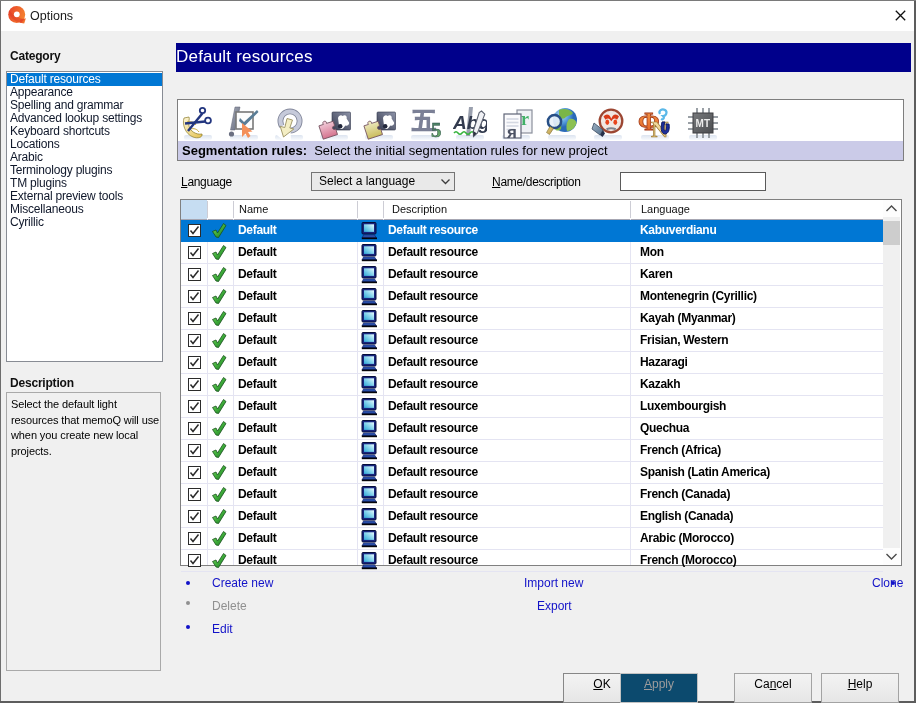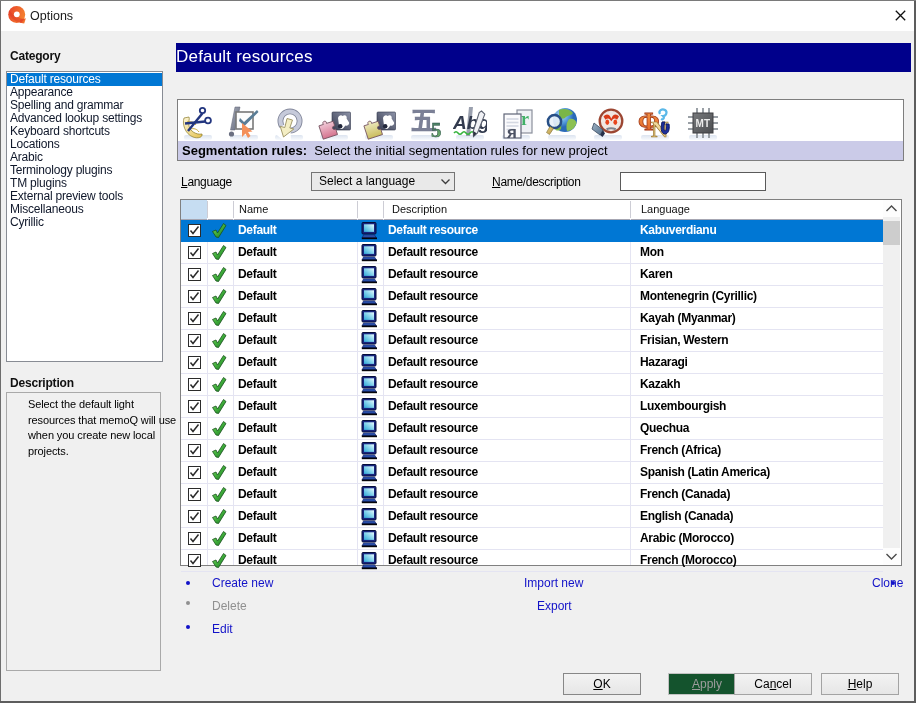"Select the default light" .descbox { padding: 4px 0 3px 21px -> 4px 0 3px 4px }
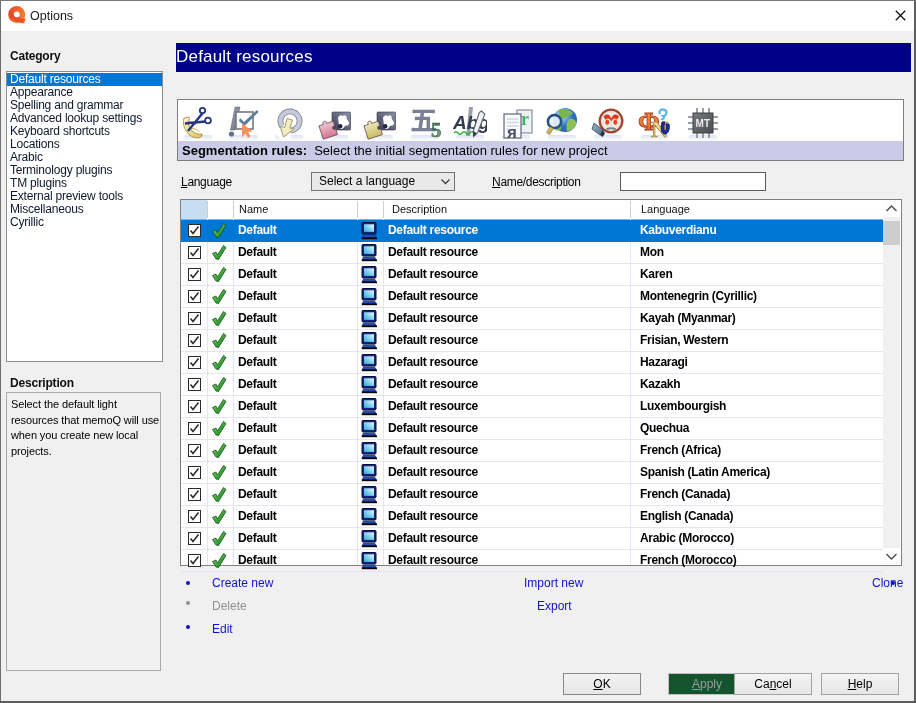"OK" .btn { height: 22px -> 30px }
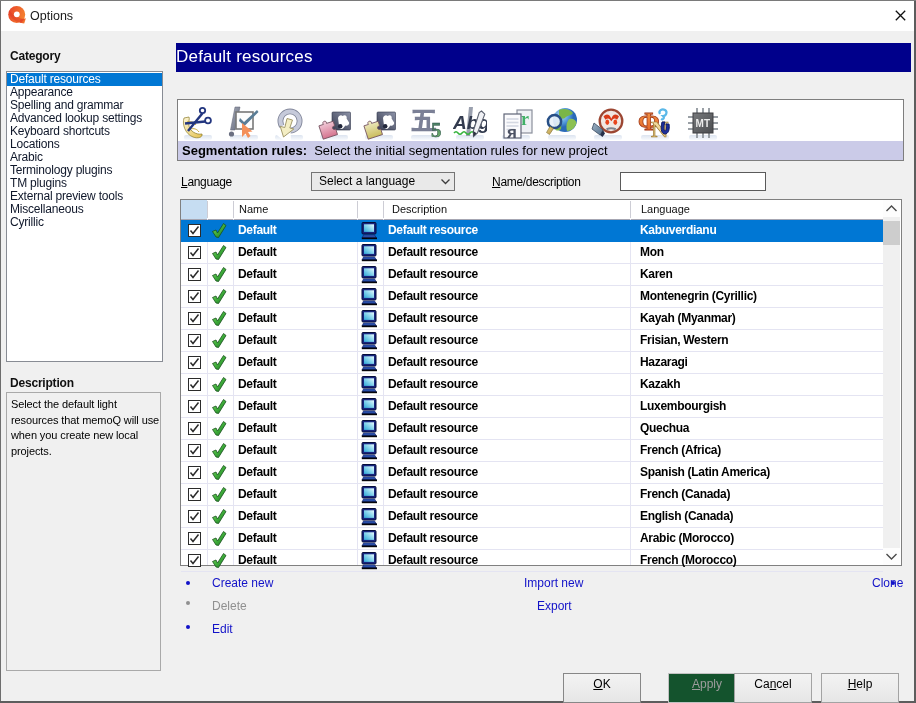"Apply" div.btn { background: #14532d -> #0c4a6e; left: 668px -> 620px }
